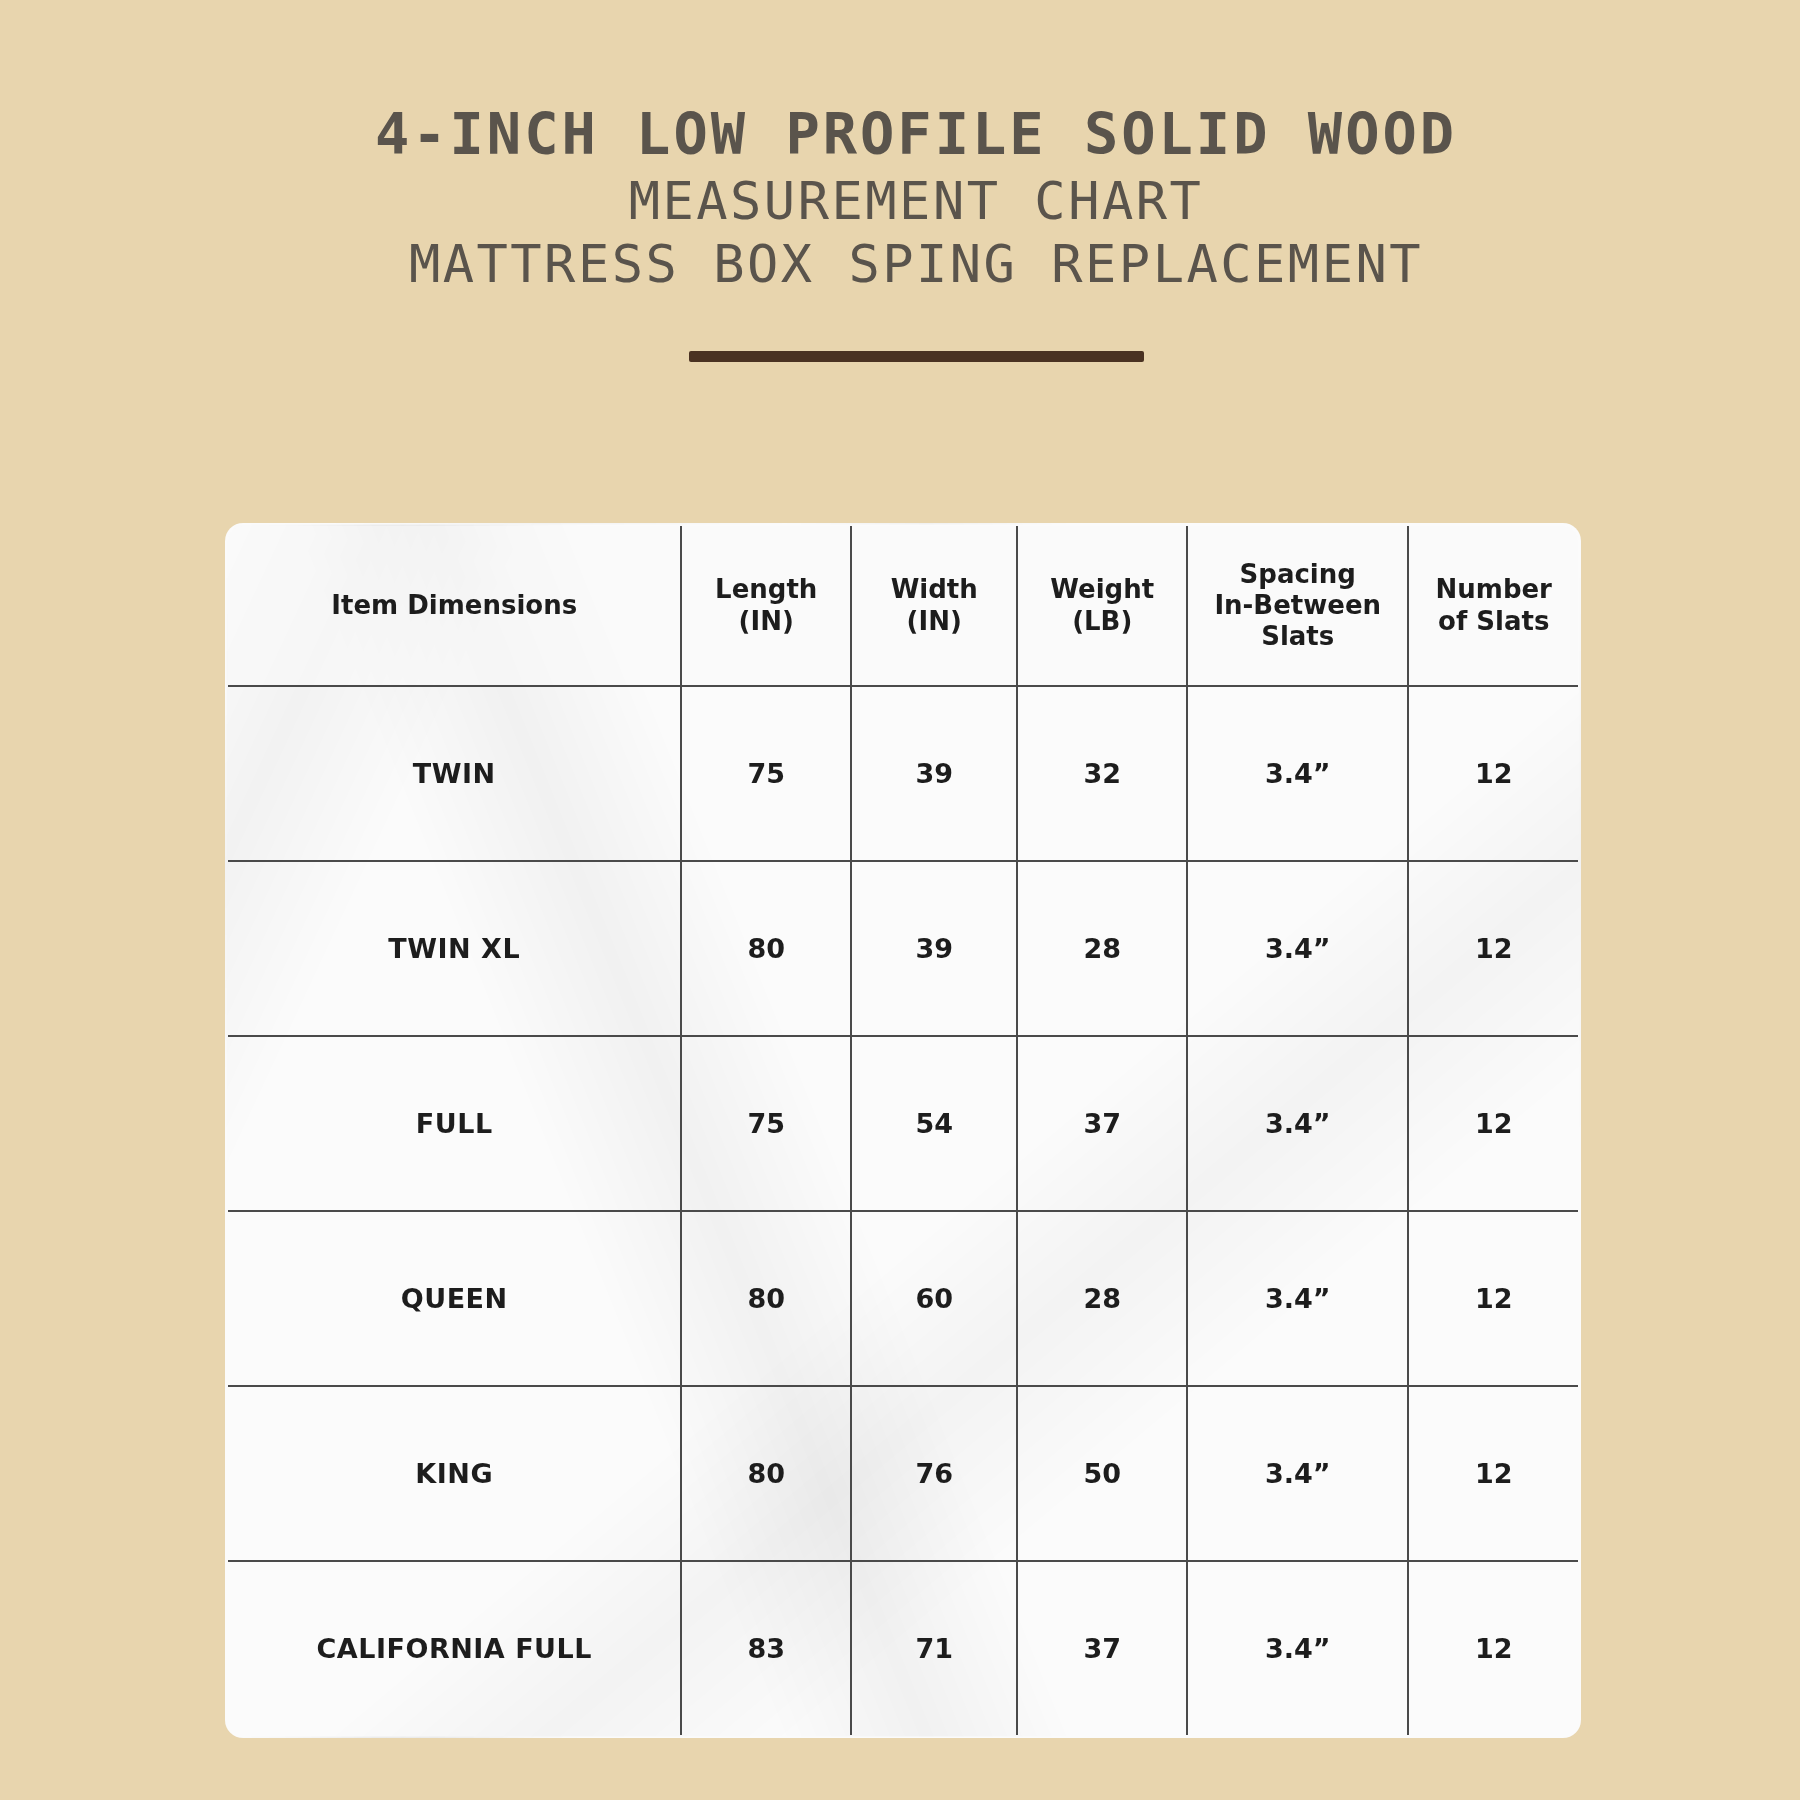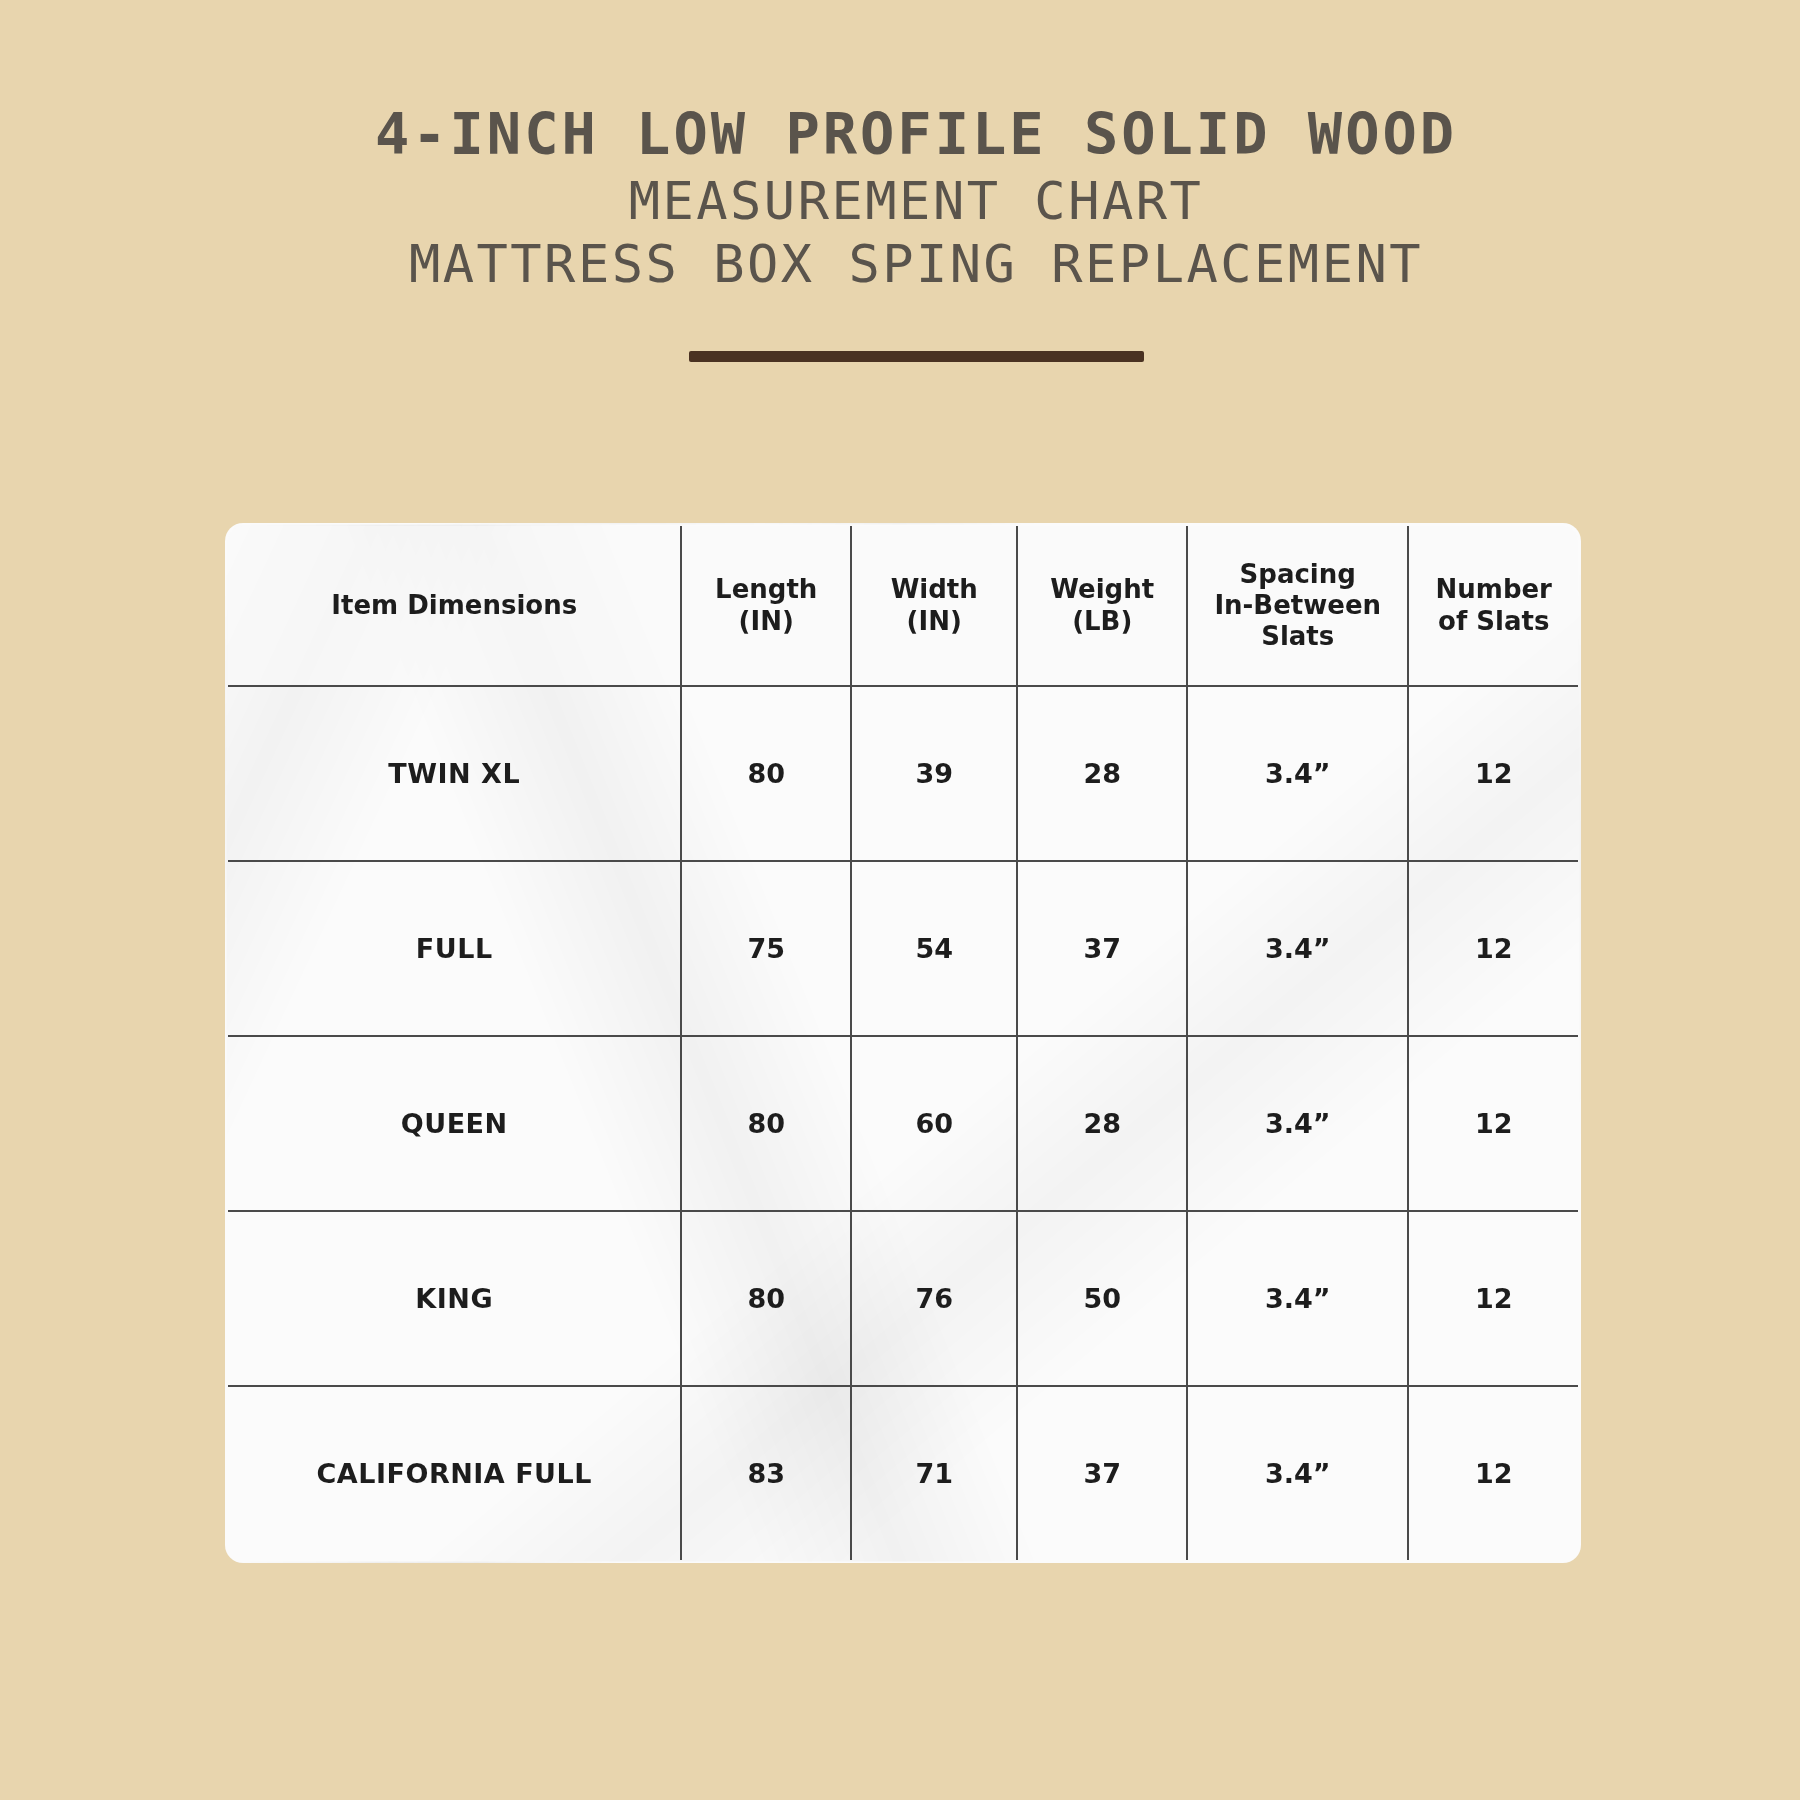"TWIN" tr { html: none -> <tr> <td>TWIN</td> <td>75</td> <td>39</td> <td>32</td> <td>3.4”</td> <td>12</td> </tr> }
